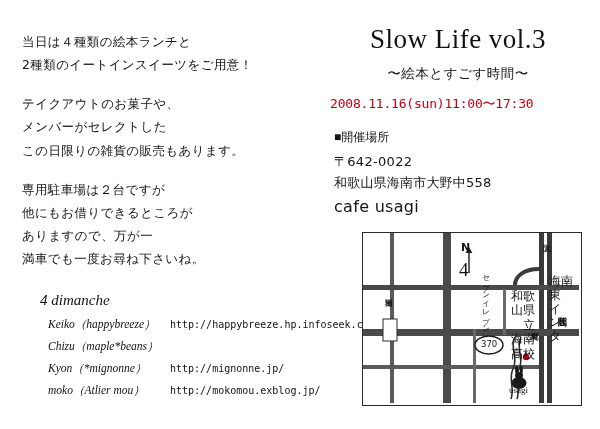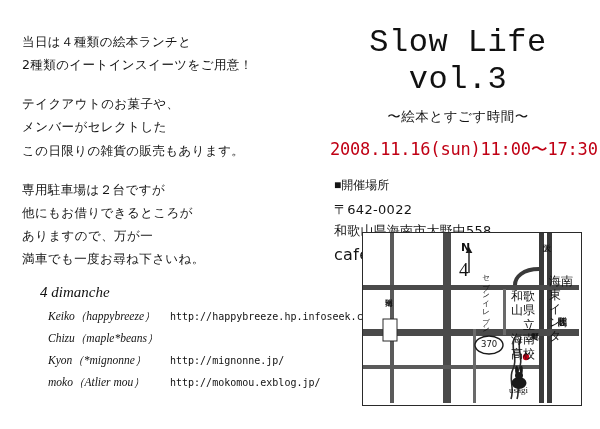"Slow Life vol.3" .title-main { font-family: Liberation Mono, monospace -> Liberation Serif, serif; font-size: 32px -> 27px }
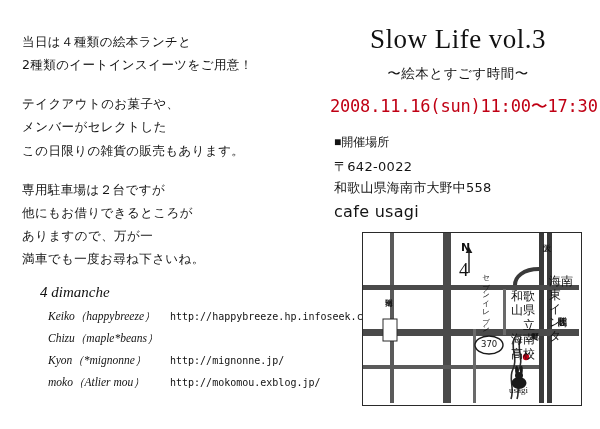"2008.11.16(sun)11:00〜17:30" .date-line { font-size: 17px -> 13px; text-align: right -> left }
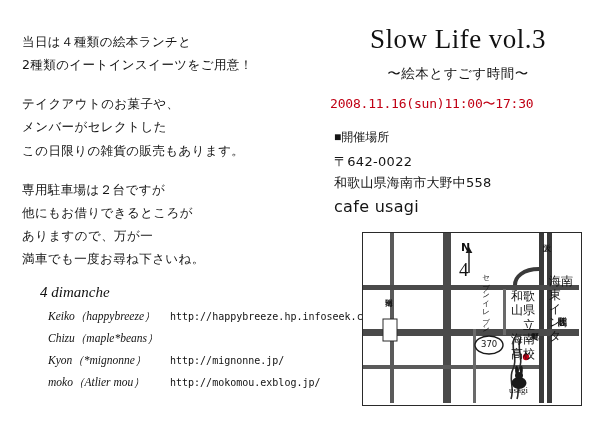"専用駐車場は２台ですが" .jp-block.b3 { margin-bottom: 14px -> 22px }
